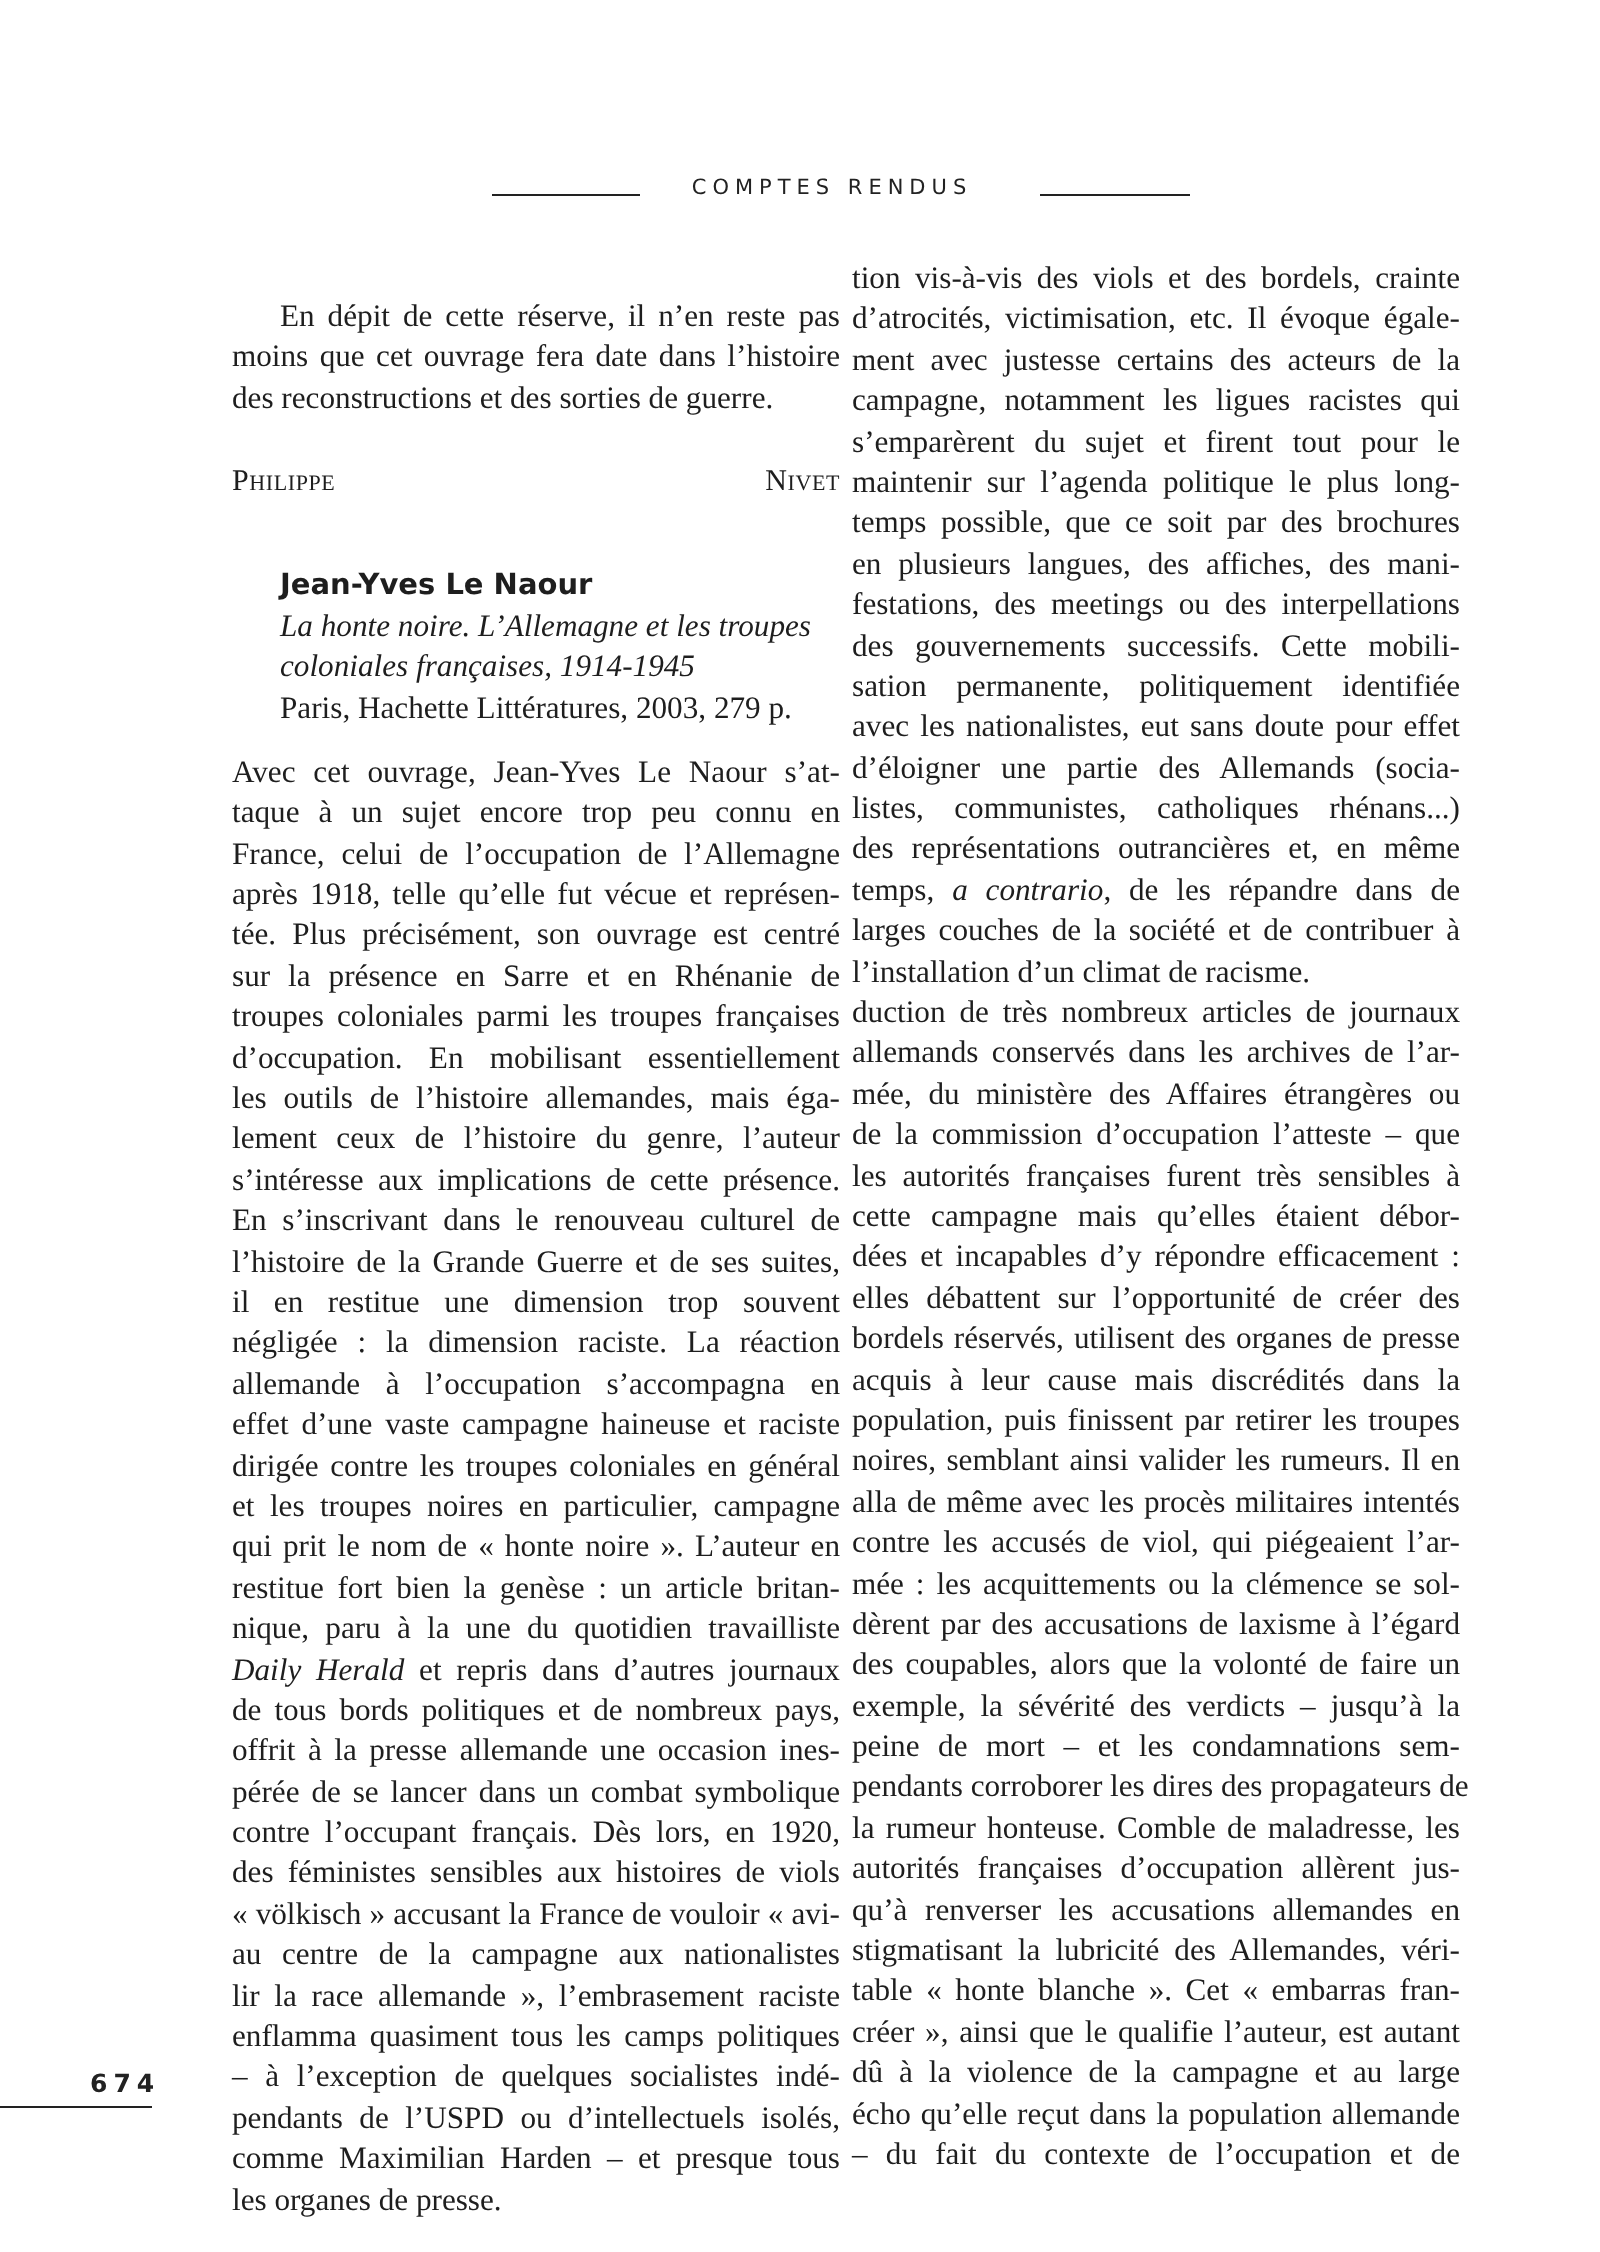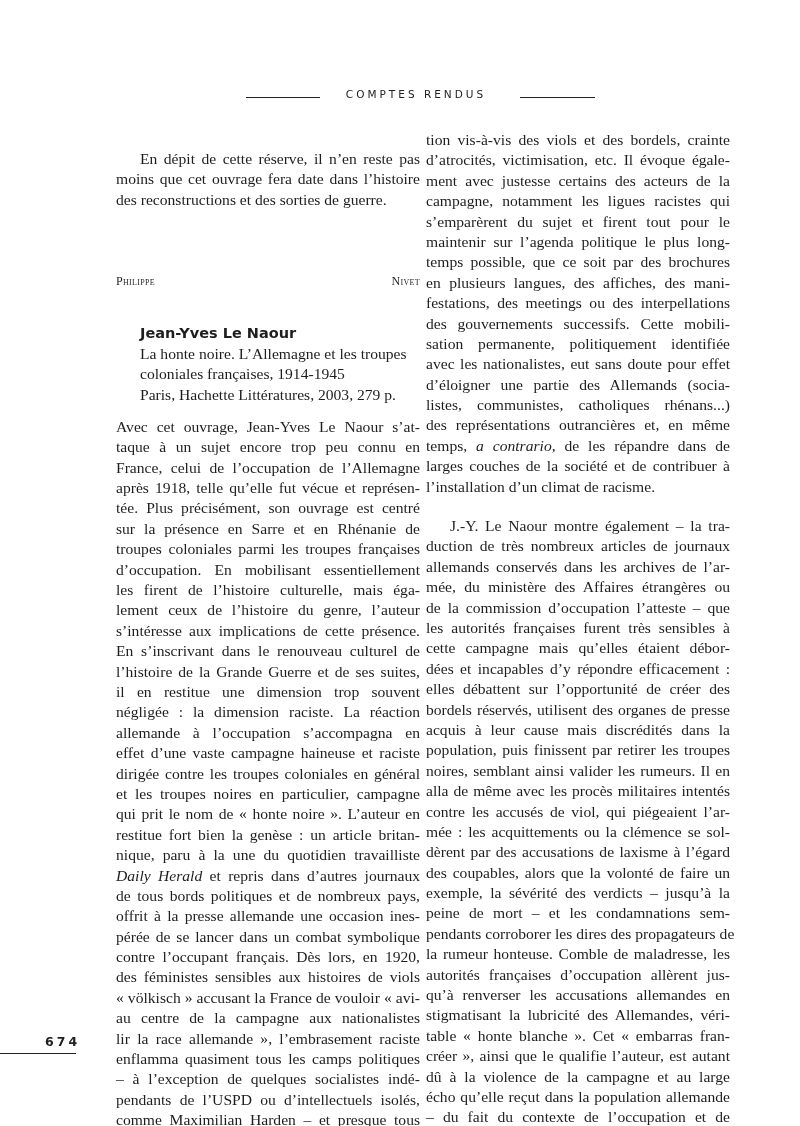"Philippe Nivet" .signature { font-size: 12px -> 15px; margin-top: 40px -> none }
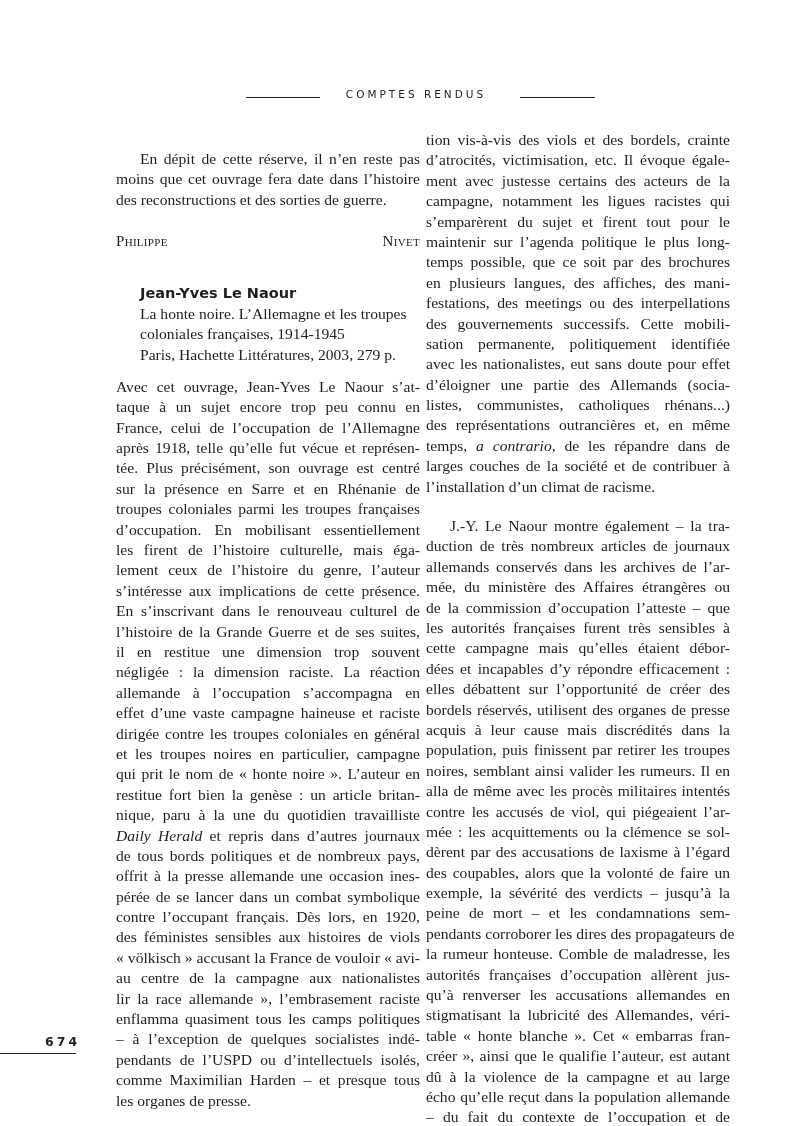"La honte noire. L’Allemagne et" .book .ital { font-style: none -> italic }
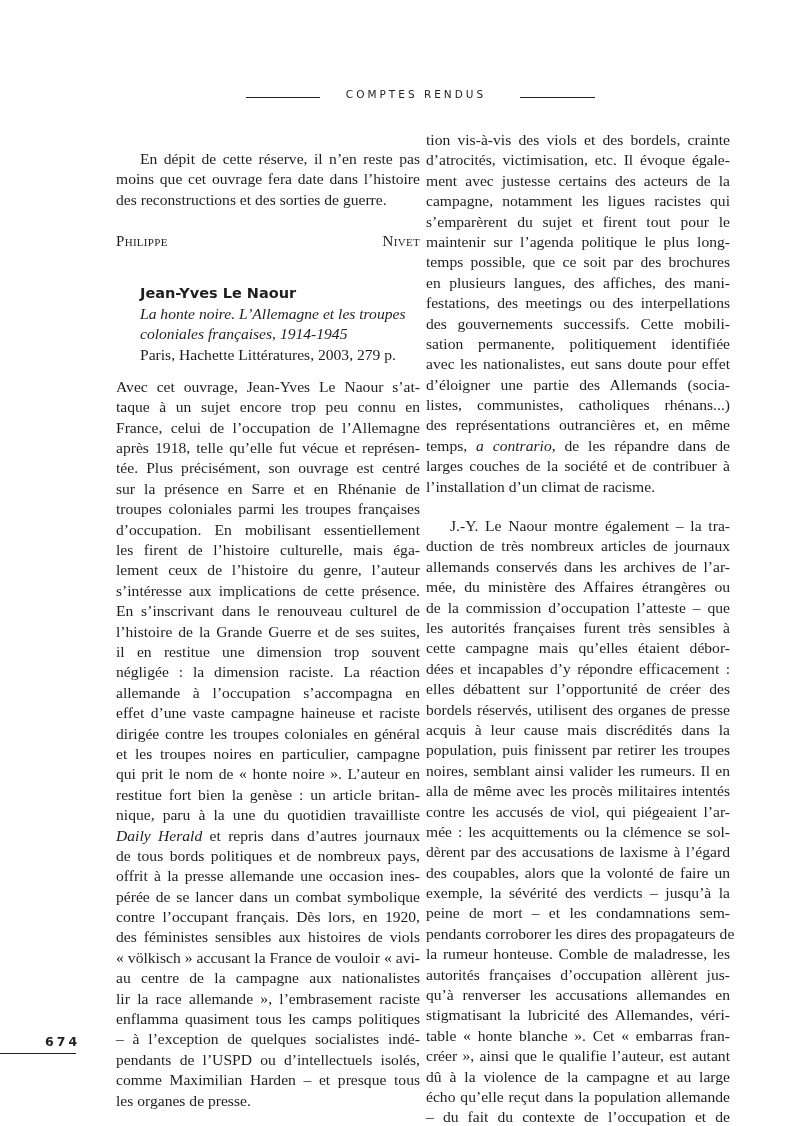"J.-Y. Le Naour montre également" div.line { html: <div>J.-Y. Le Naour montre également – la tra-</div> -> none }
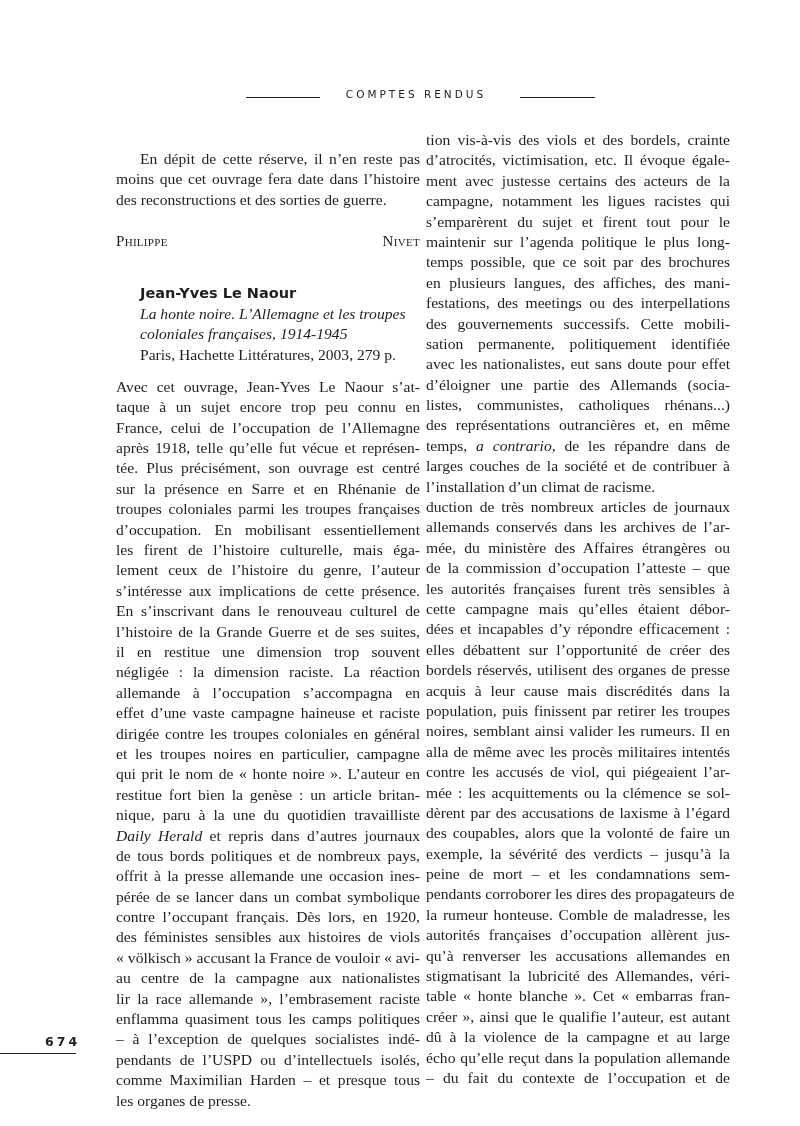"les firent de l’histoire culturelle," div.line { text: firent de l’histoire culturelle -> outils de l’histoire allemandes }
